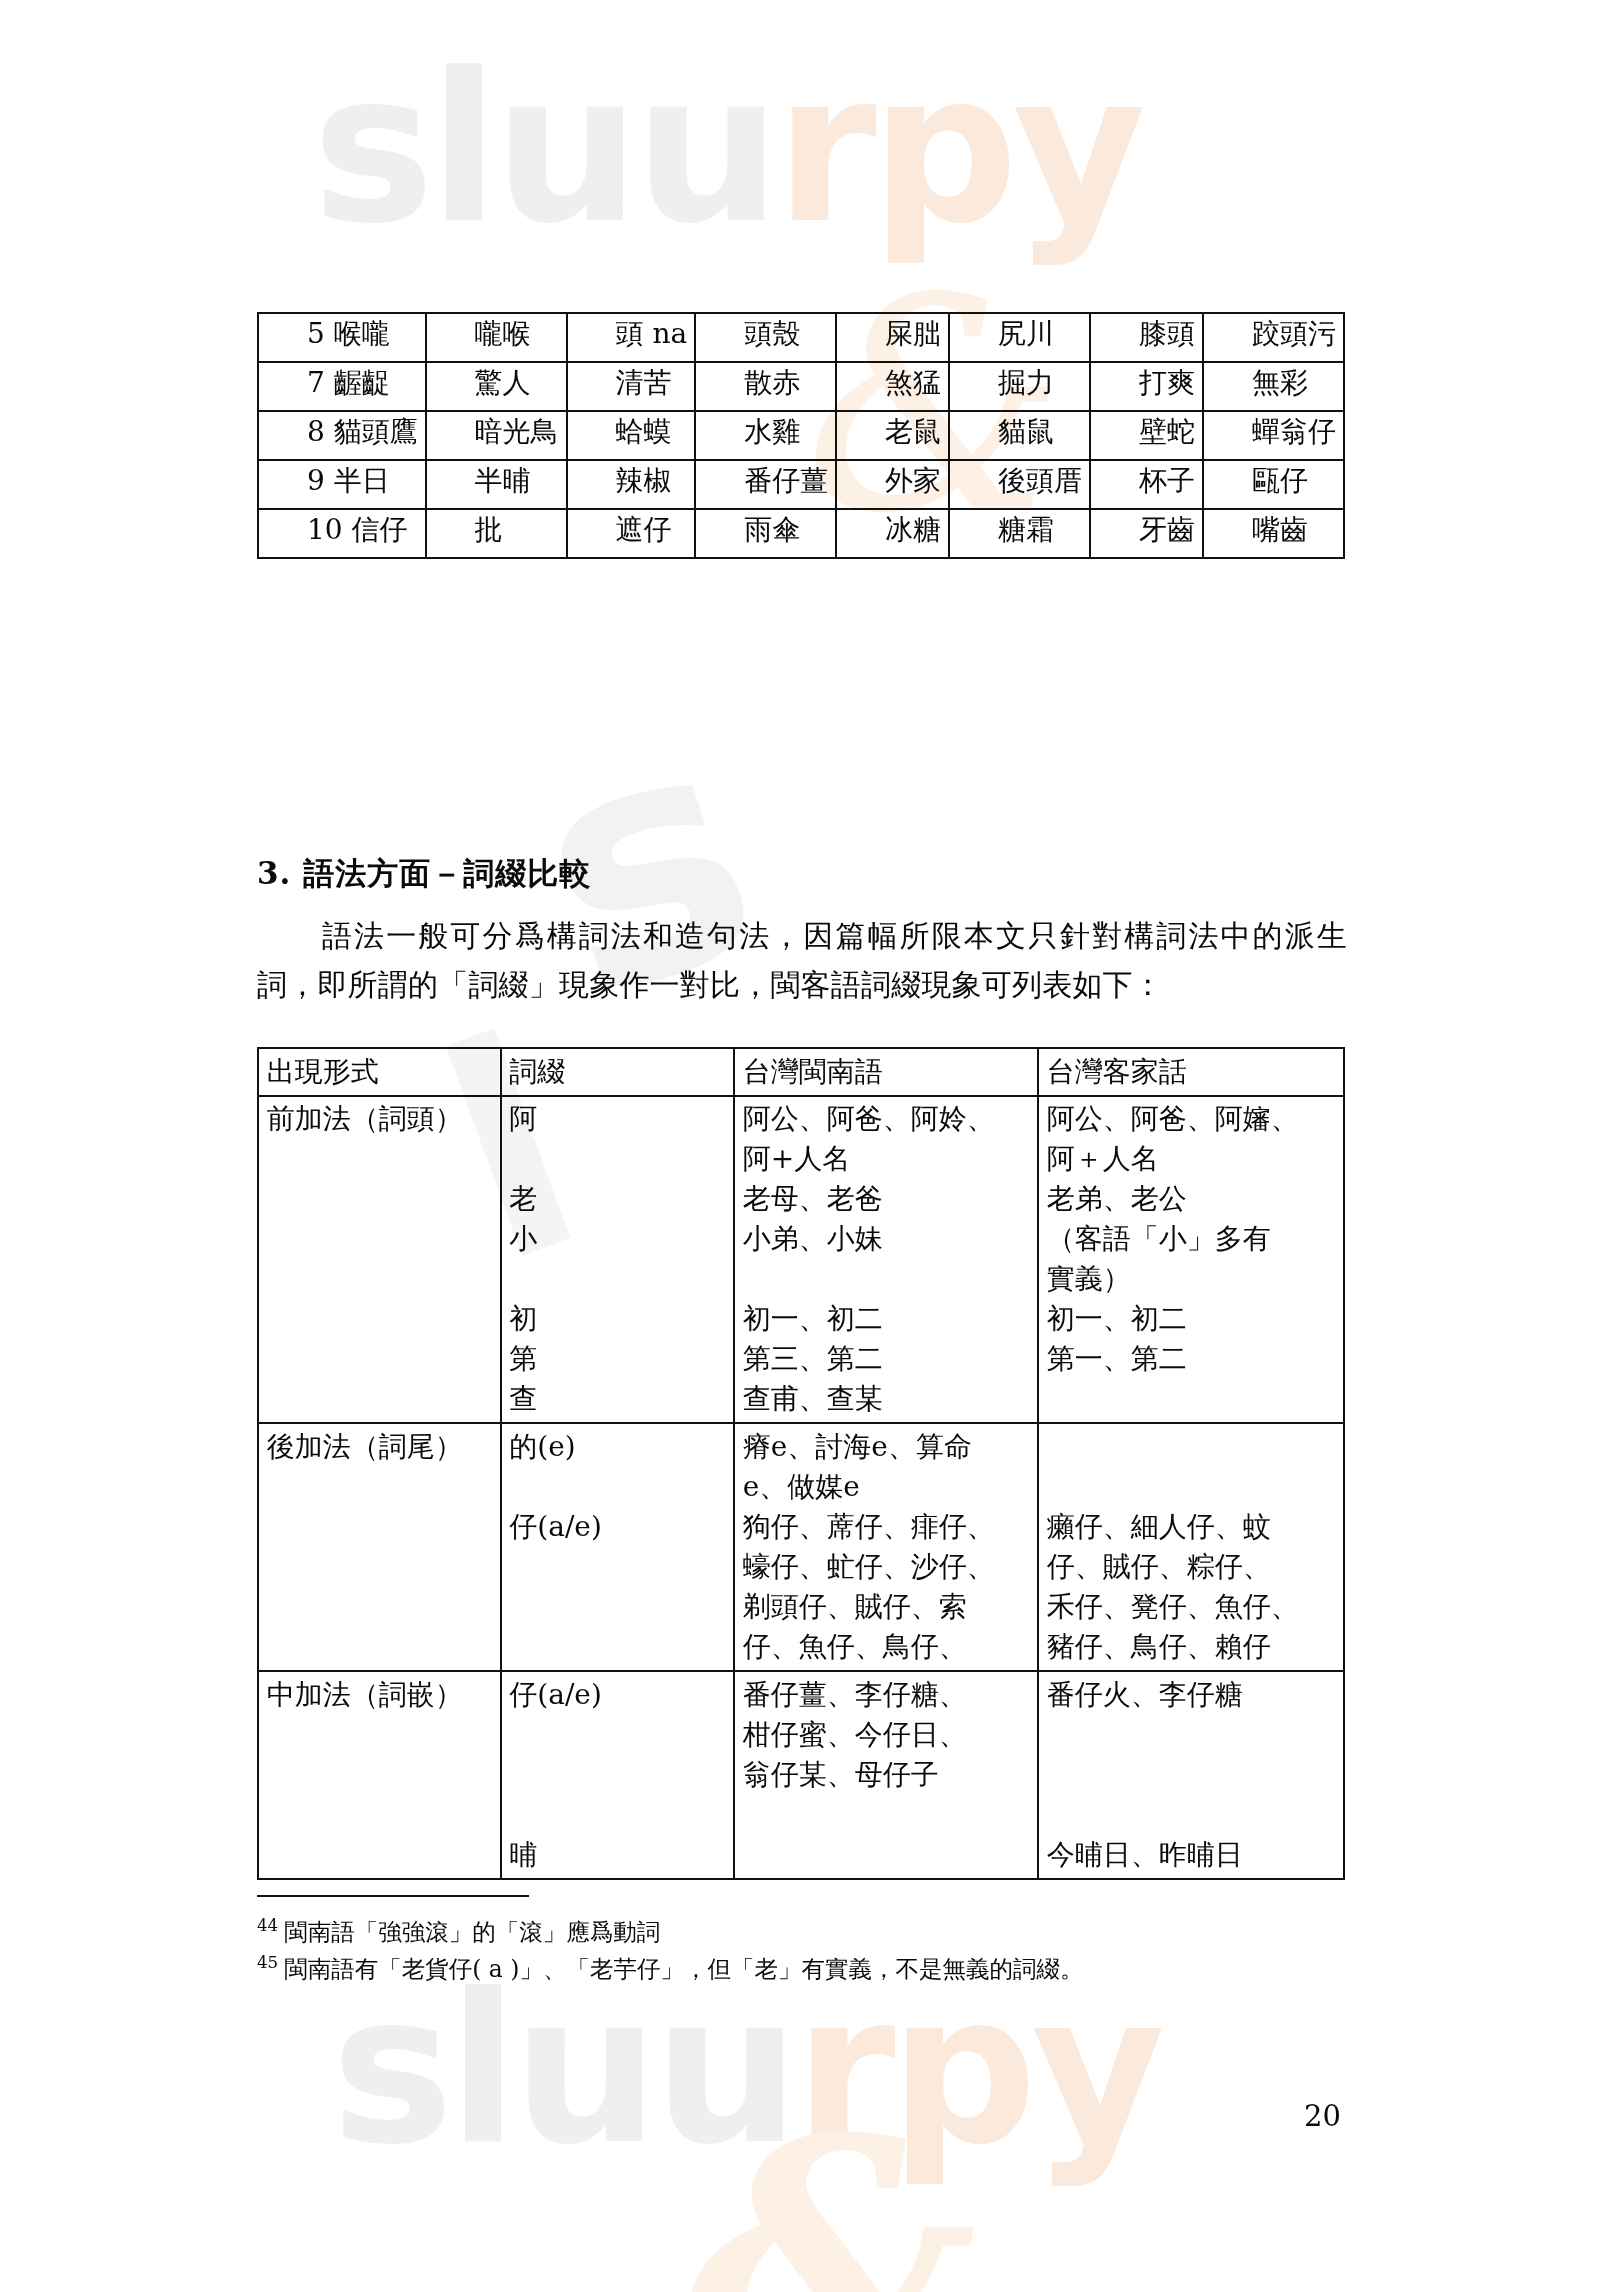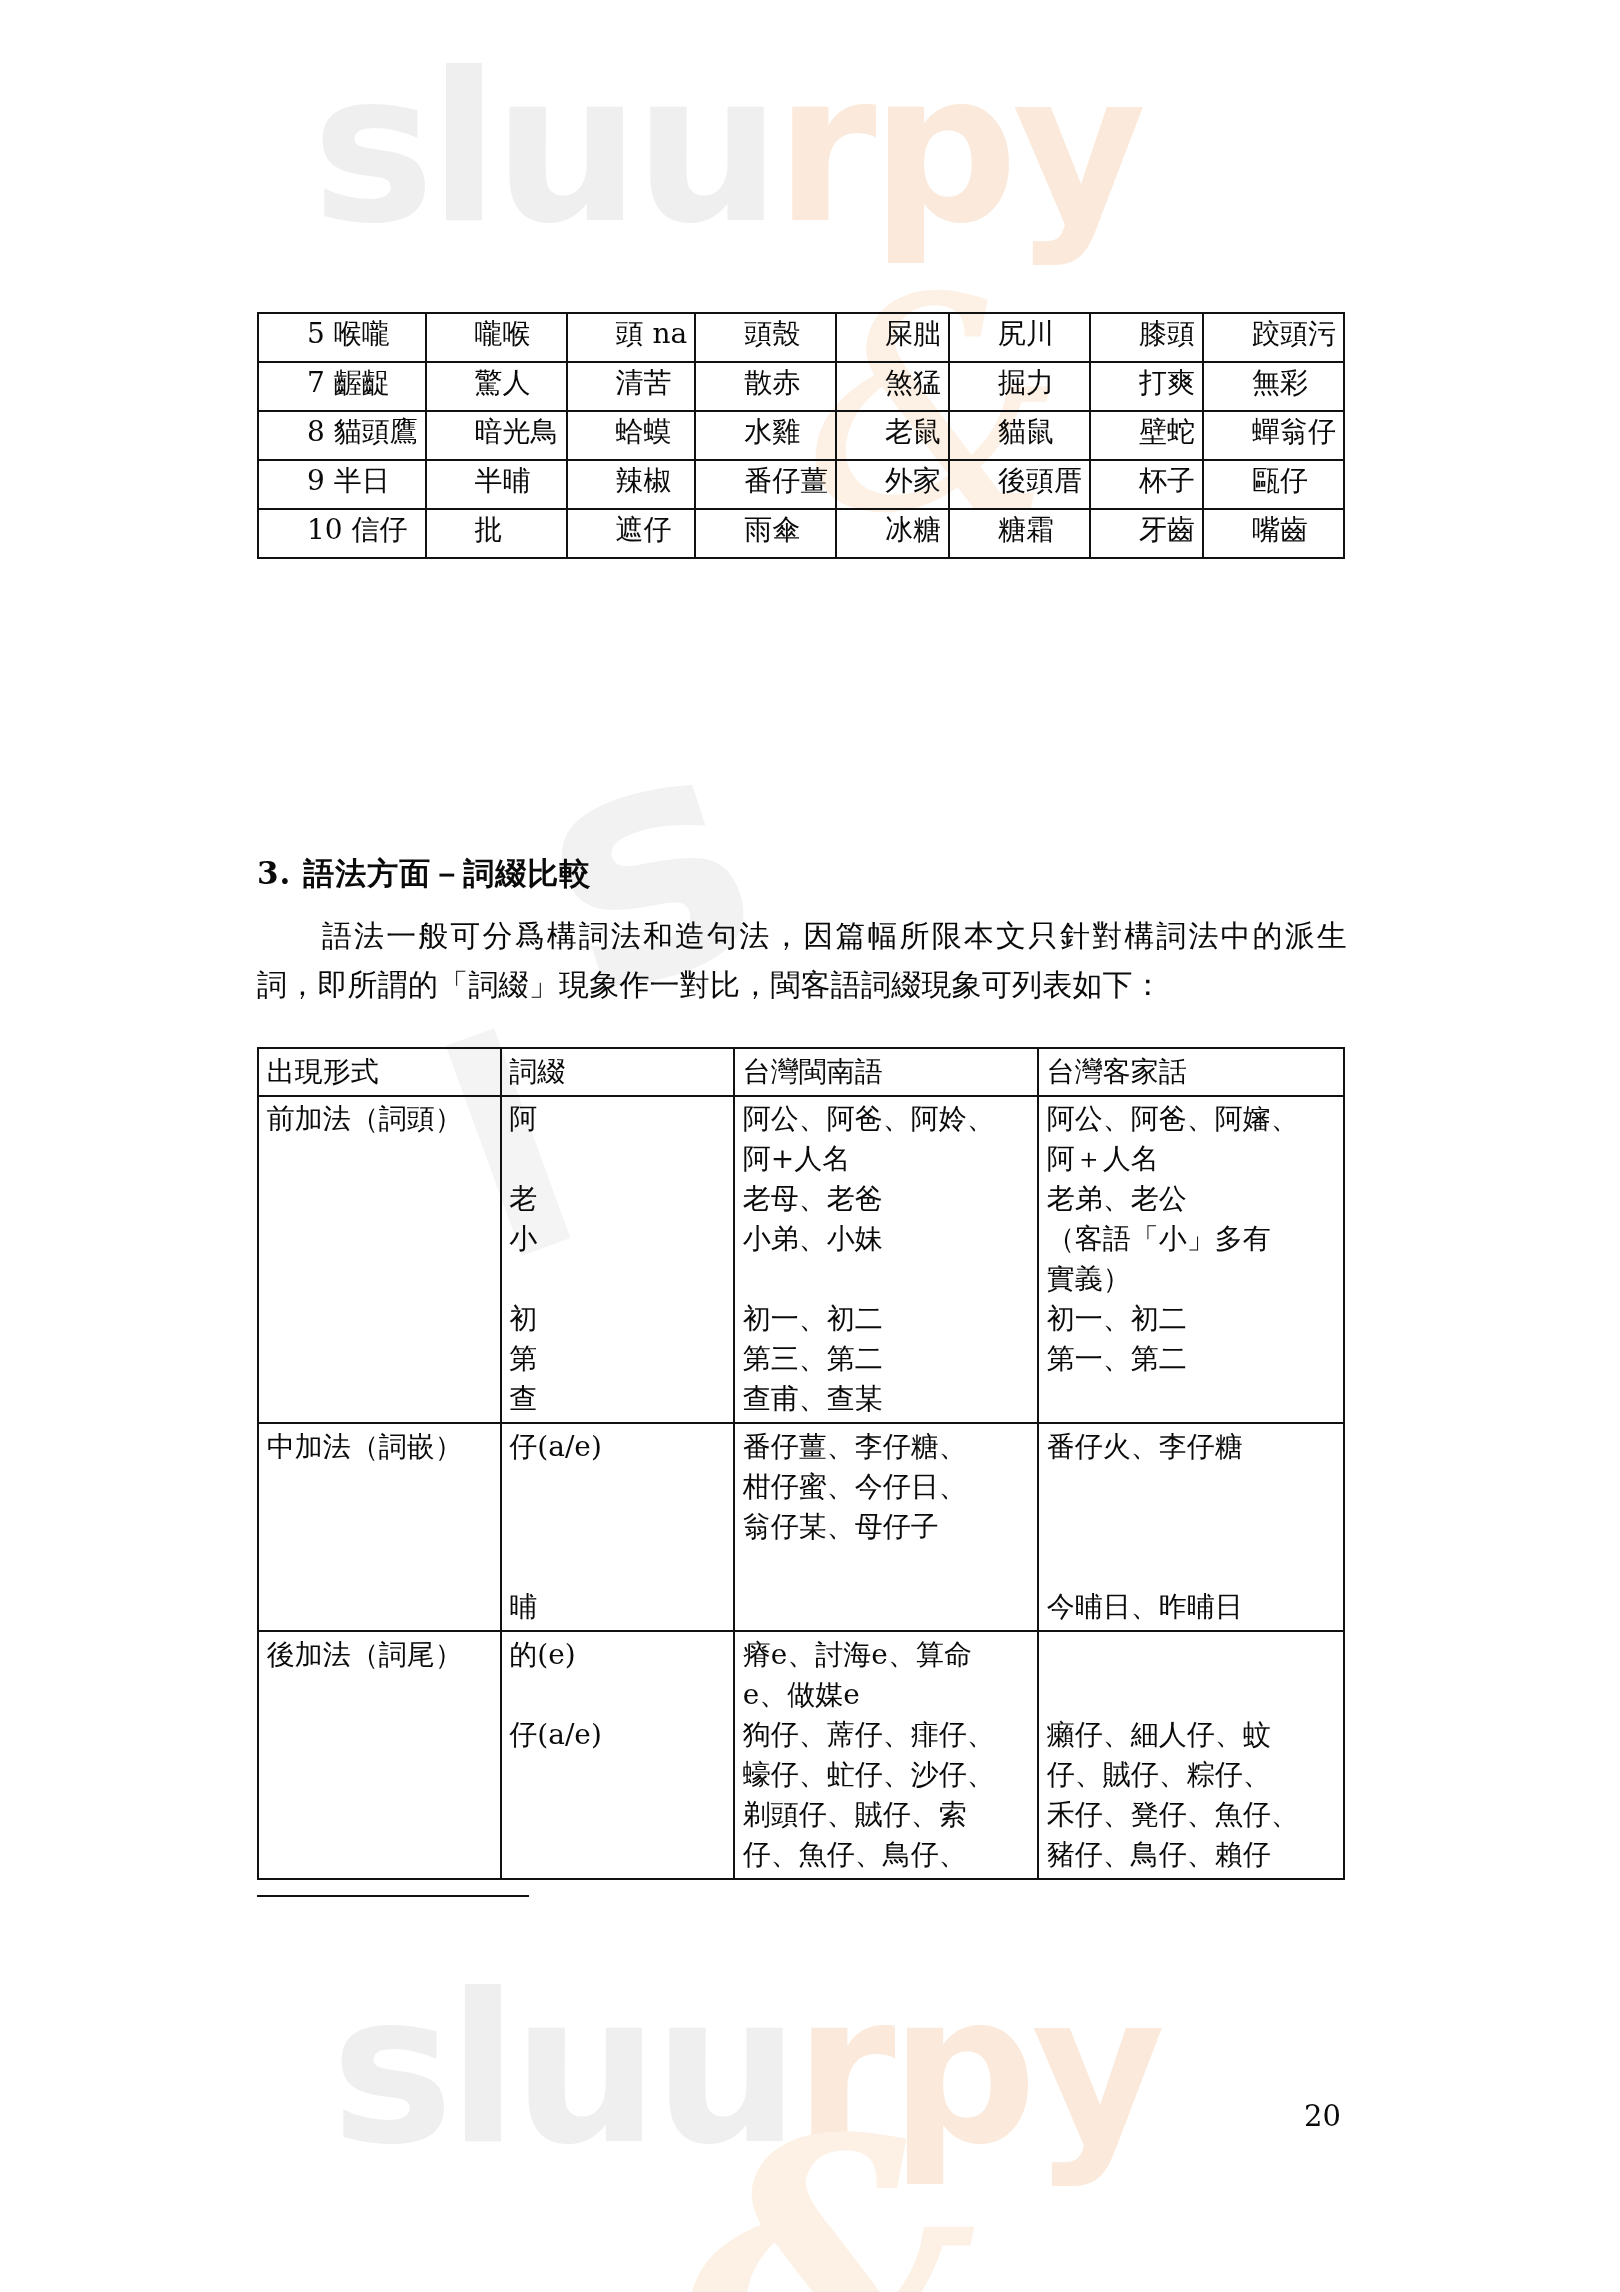"中加法（詞嵌）" tr { order: before "後加法（詞尾）" -> after "後加法（詞尾）" }
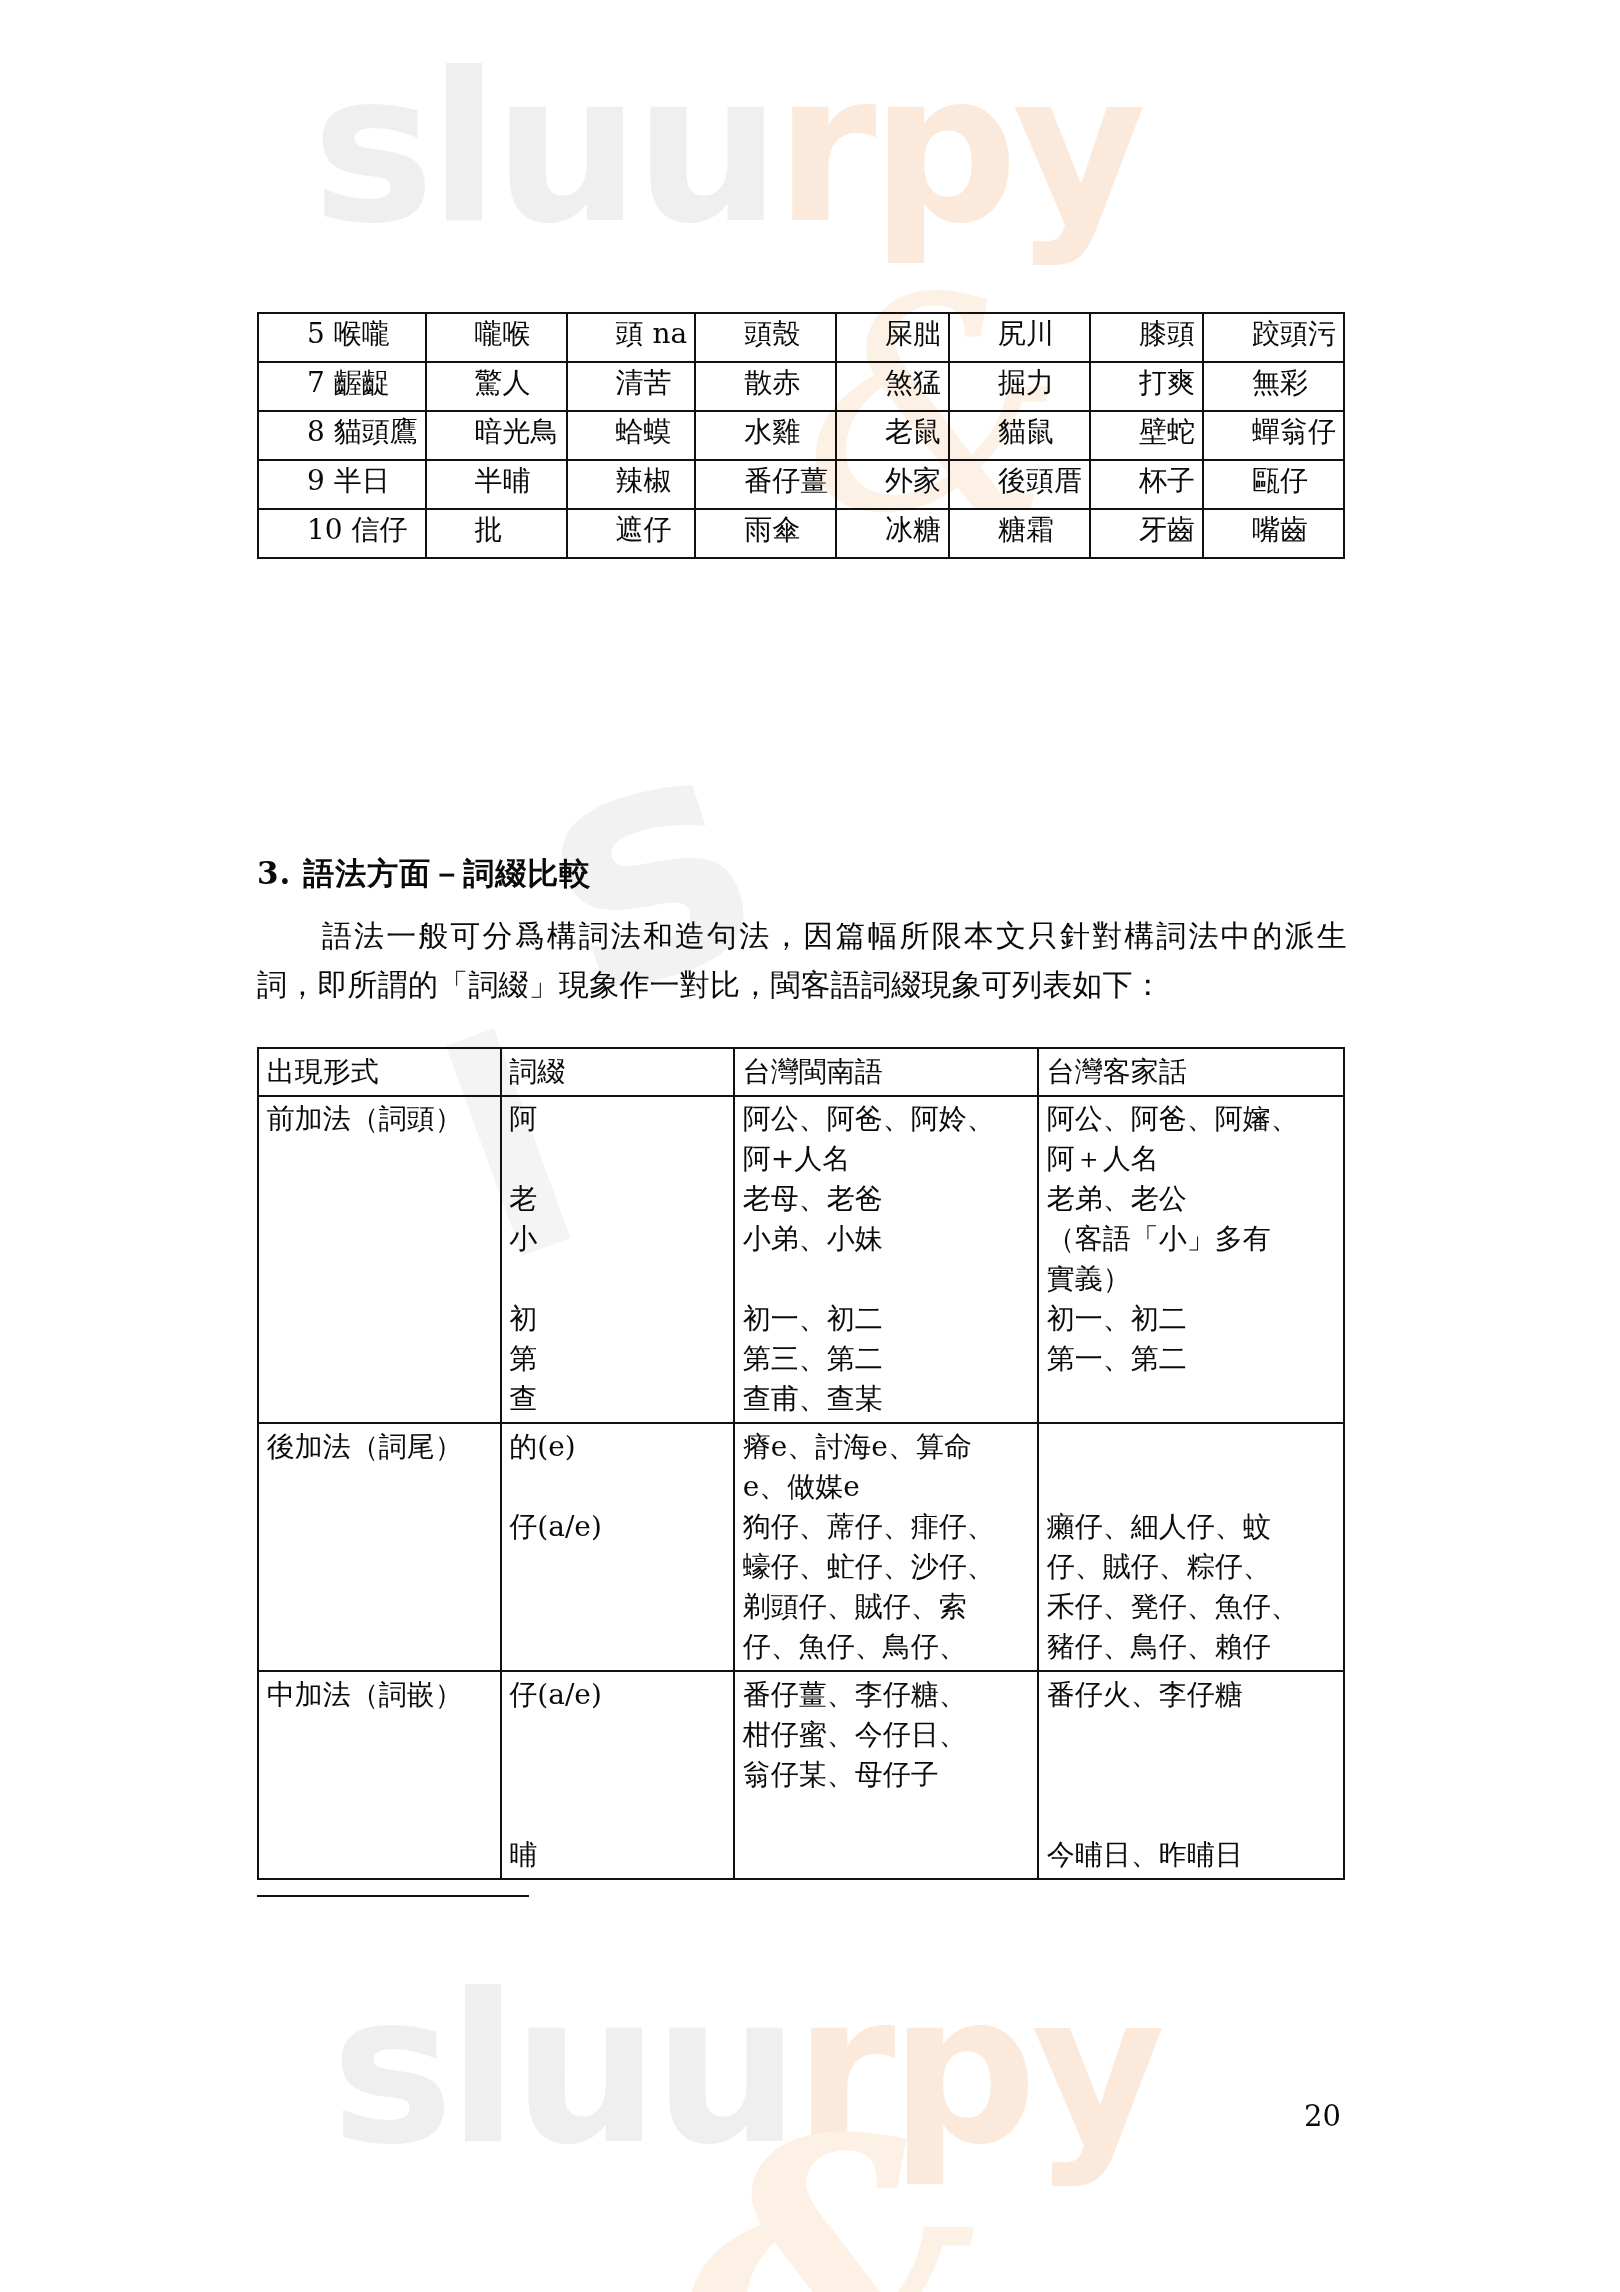"44 閩南語「強強滾」的「滾」應爲動詞" div.footnotes { html: none -> <div> <span><sup>44</sup><span>閩南語「強強滾」的「滾」應爲動詞</span></span> <span><sup>45</sup><span>閩南語有「老貨仔( a )」、「老芋仔」，但「老」有實義，不是無義的詞綴。</span></span> </div> }
